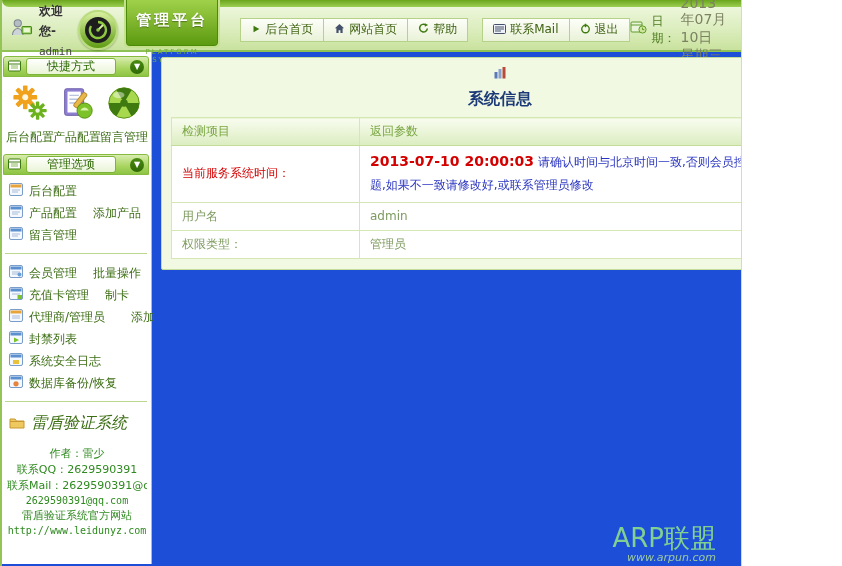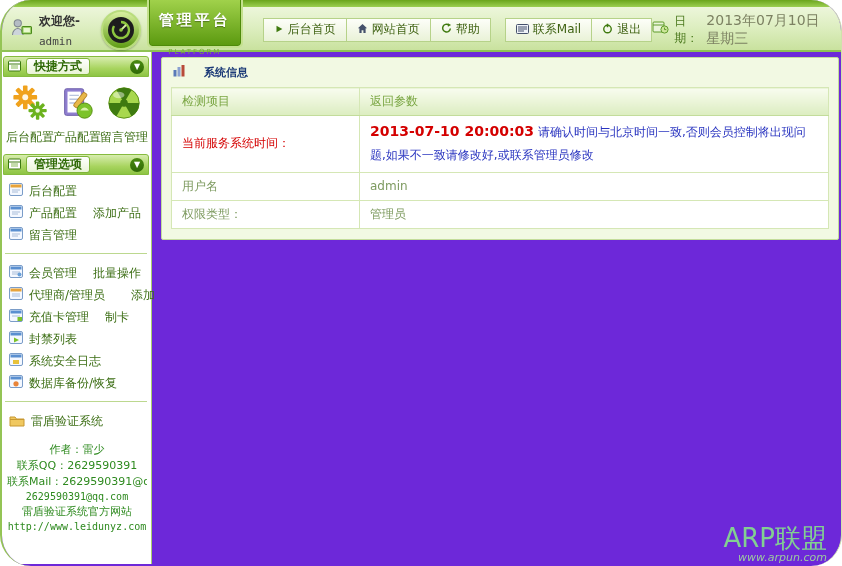"欢迎您- admin" .page { background: #6d28d9 -> #1d4ed8; border-radius: 31px -> none; width: 842px -> 742px }
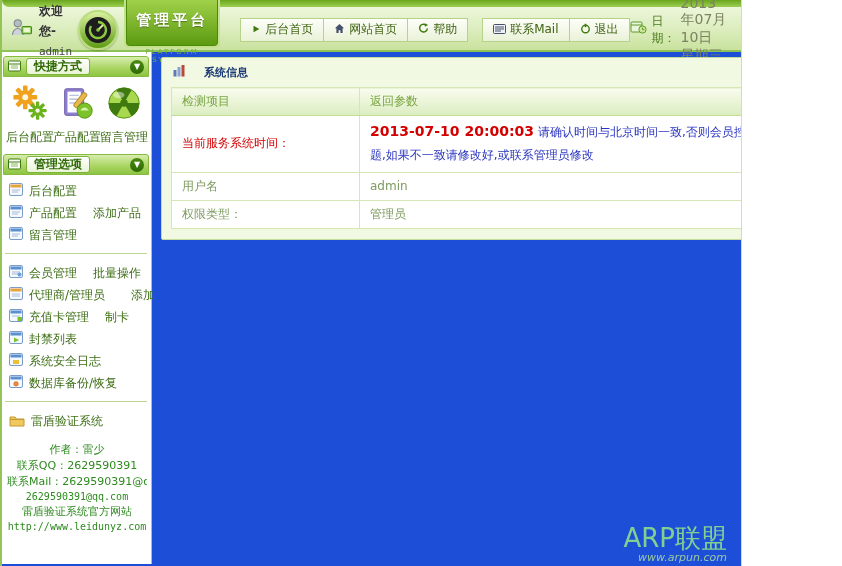"快捷方式" .sec-chip { font-weight: bold -> normal; padding: 0 7px -> 0 20px }
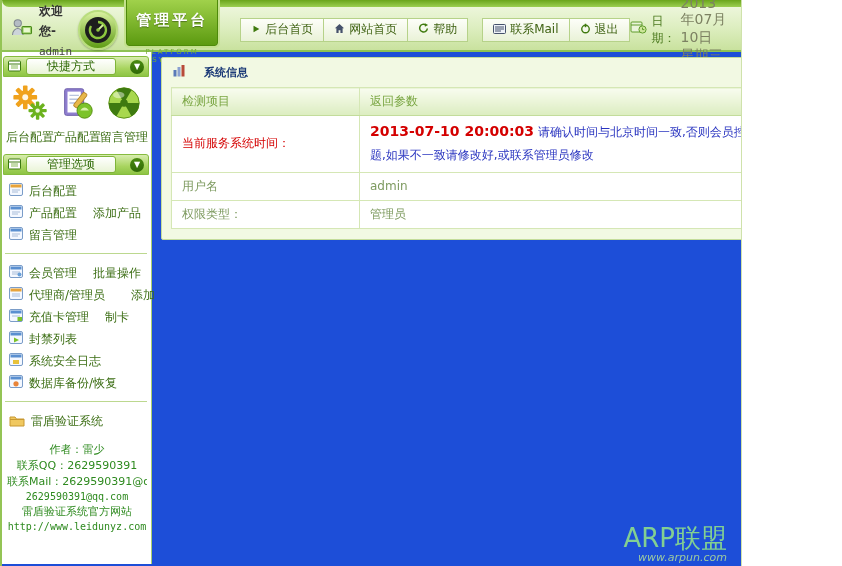"系统信息" .panel-title { flex-direction: none -> column; font-size: 11px -> 16px; gap: 18px -> 6px }
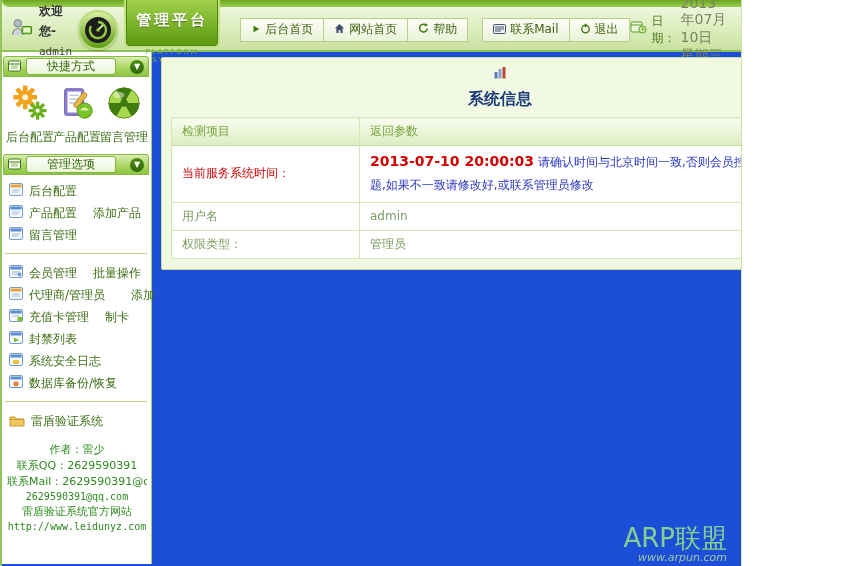"代理商/管理员" div.menu-item { order: before "充值卡管理" -> after "充值卡管理" }
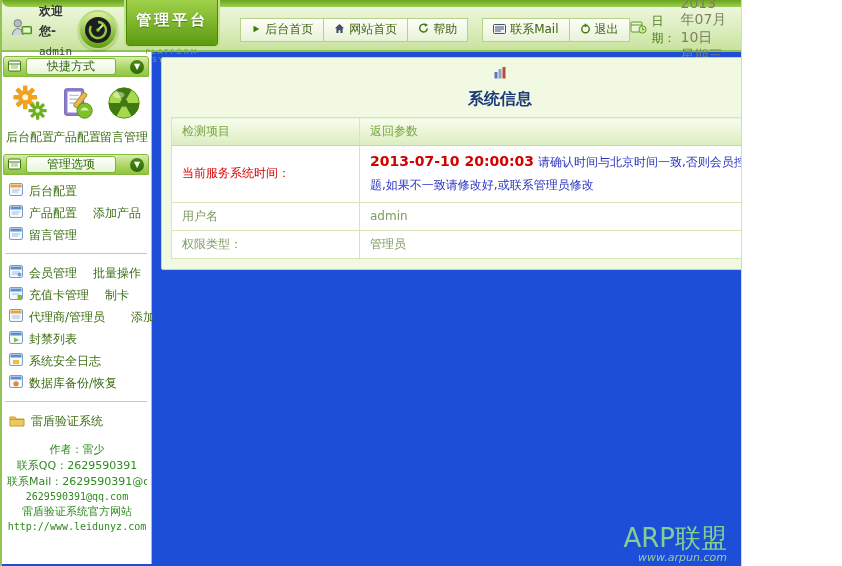"雷盾验证系统" .sys-item { font-size: 12px -> 16px; font-style: none -> italic }
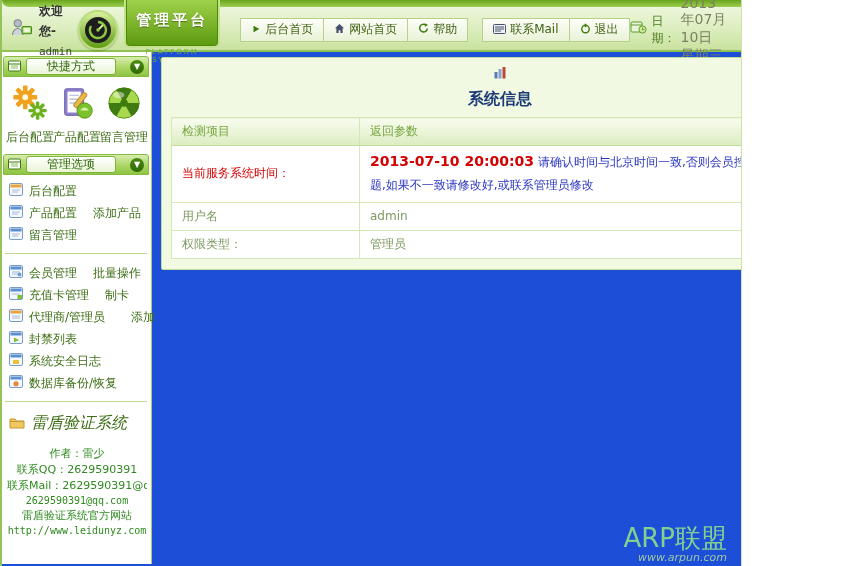"ARP联盟" .watermark { right: 14px -> 25px }
